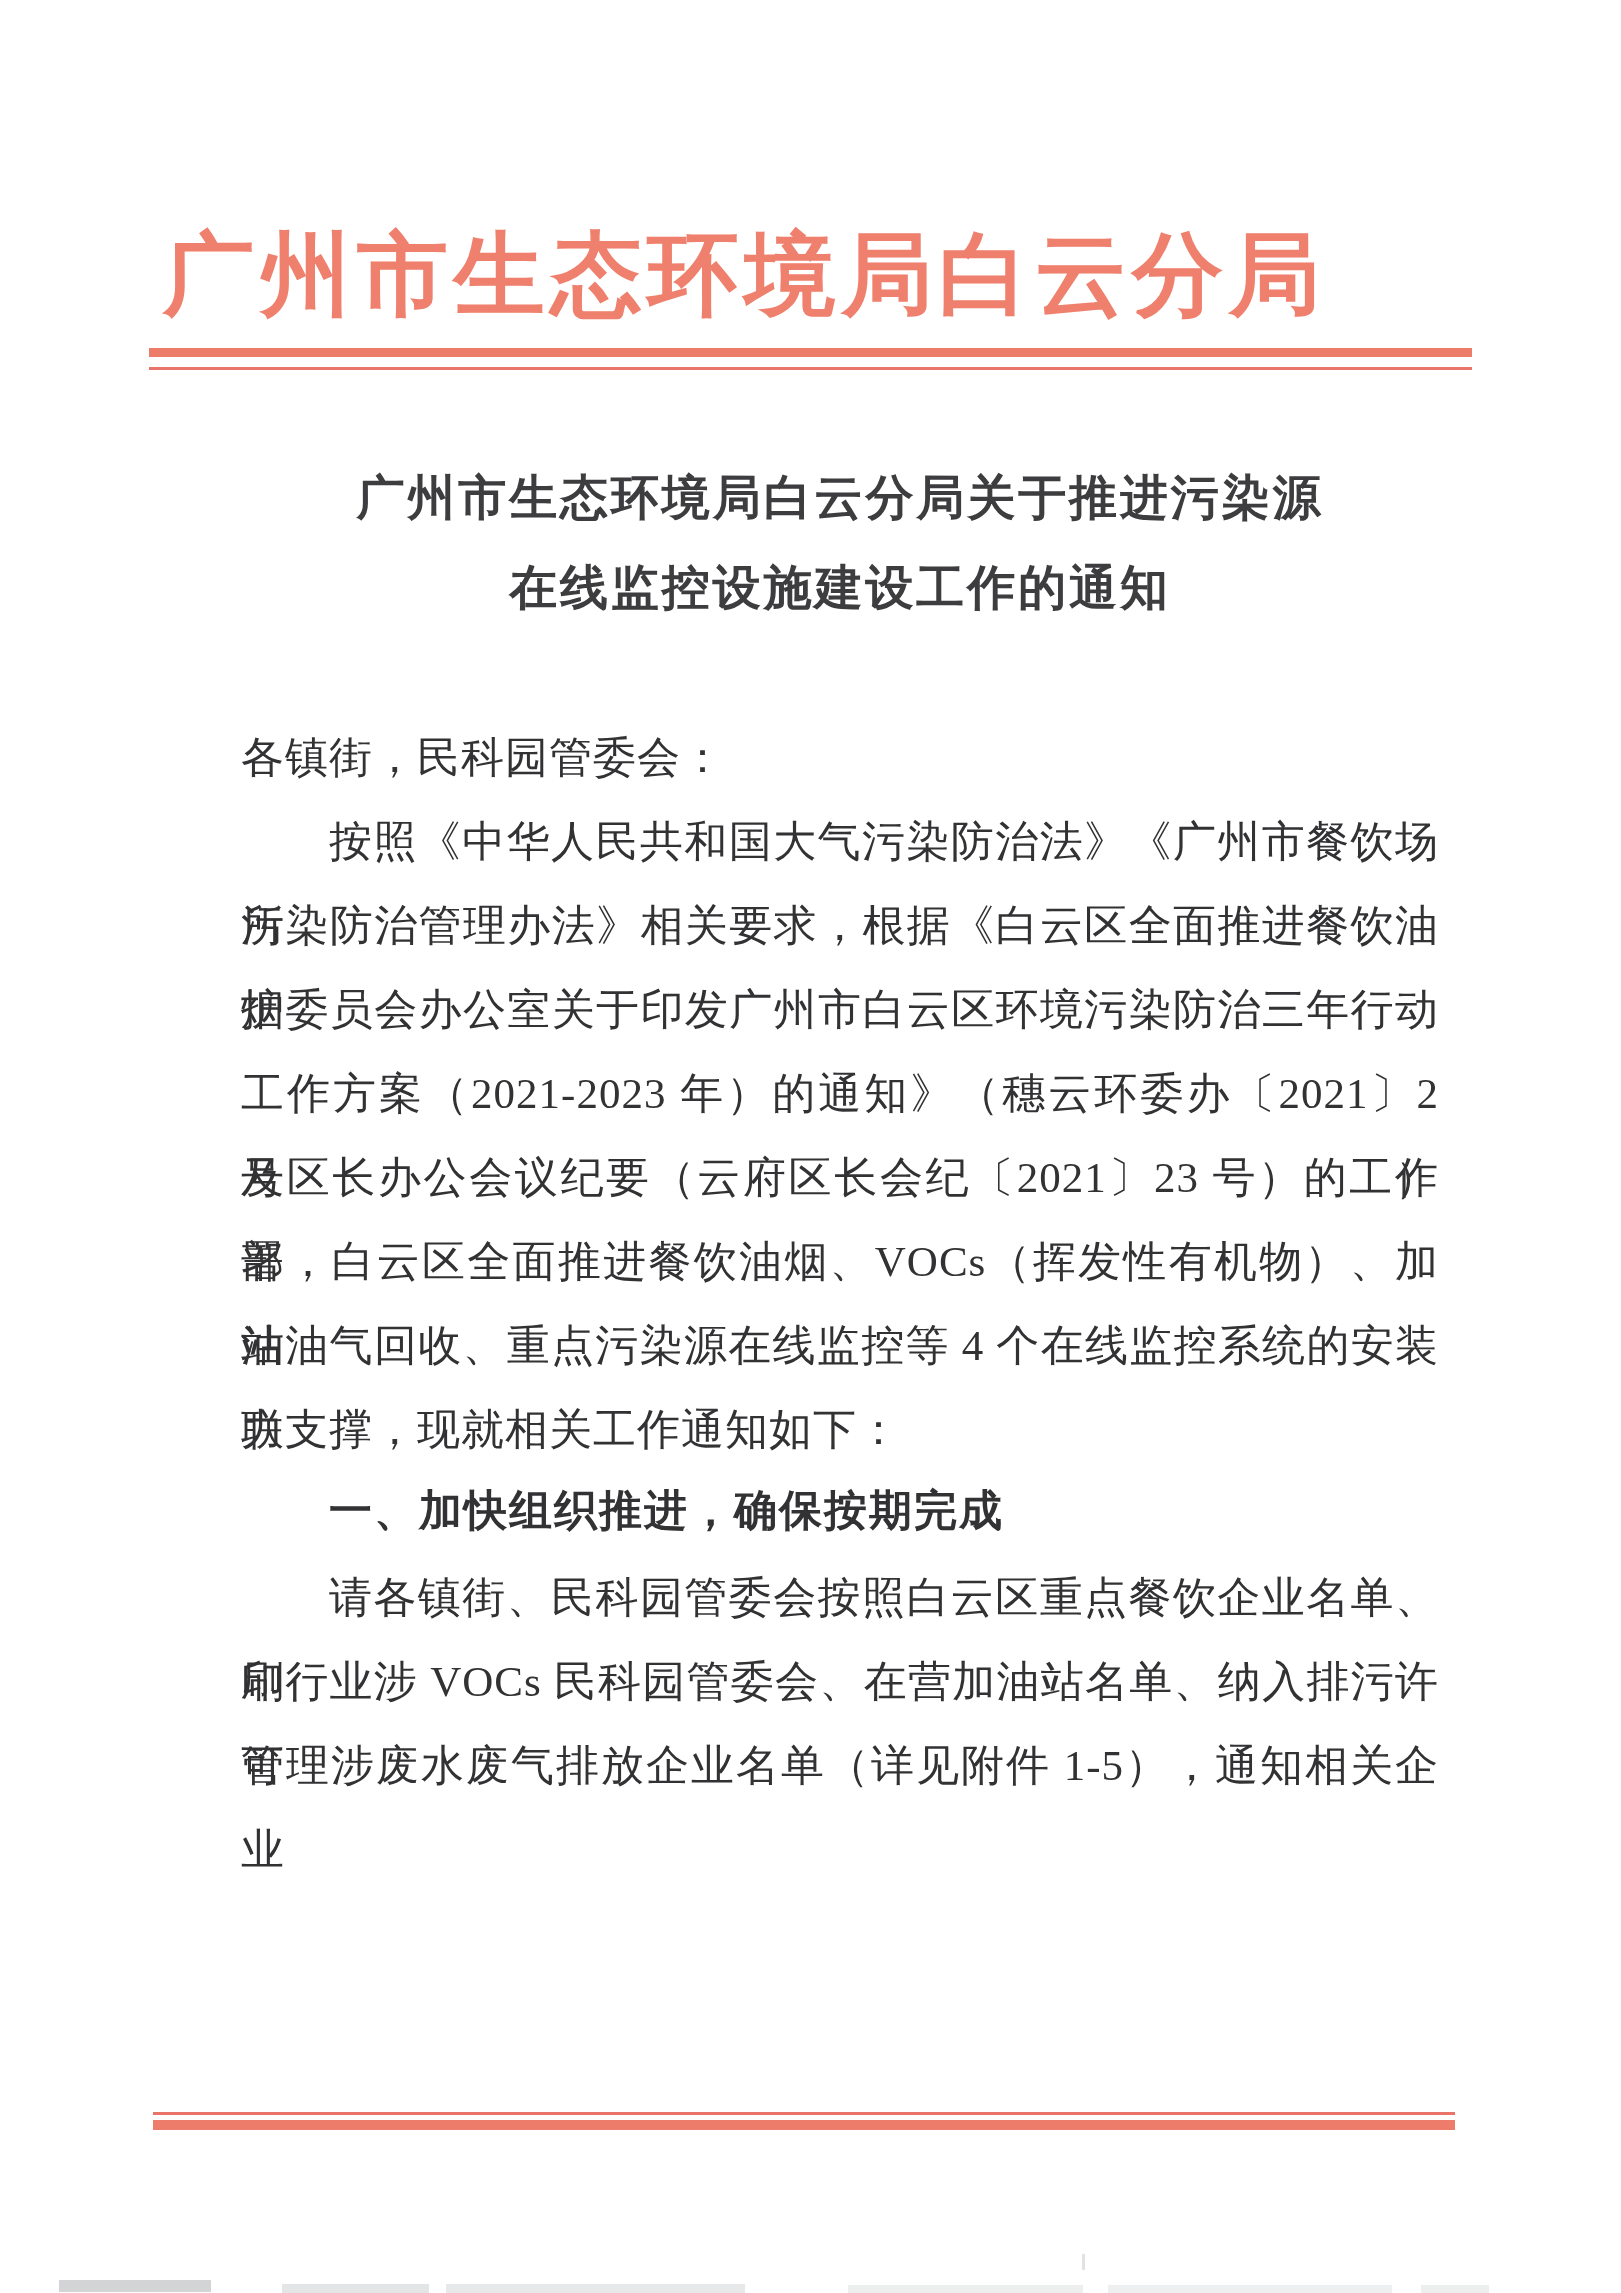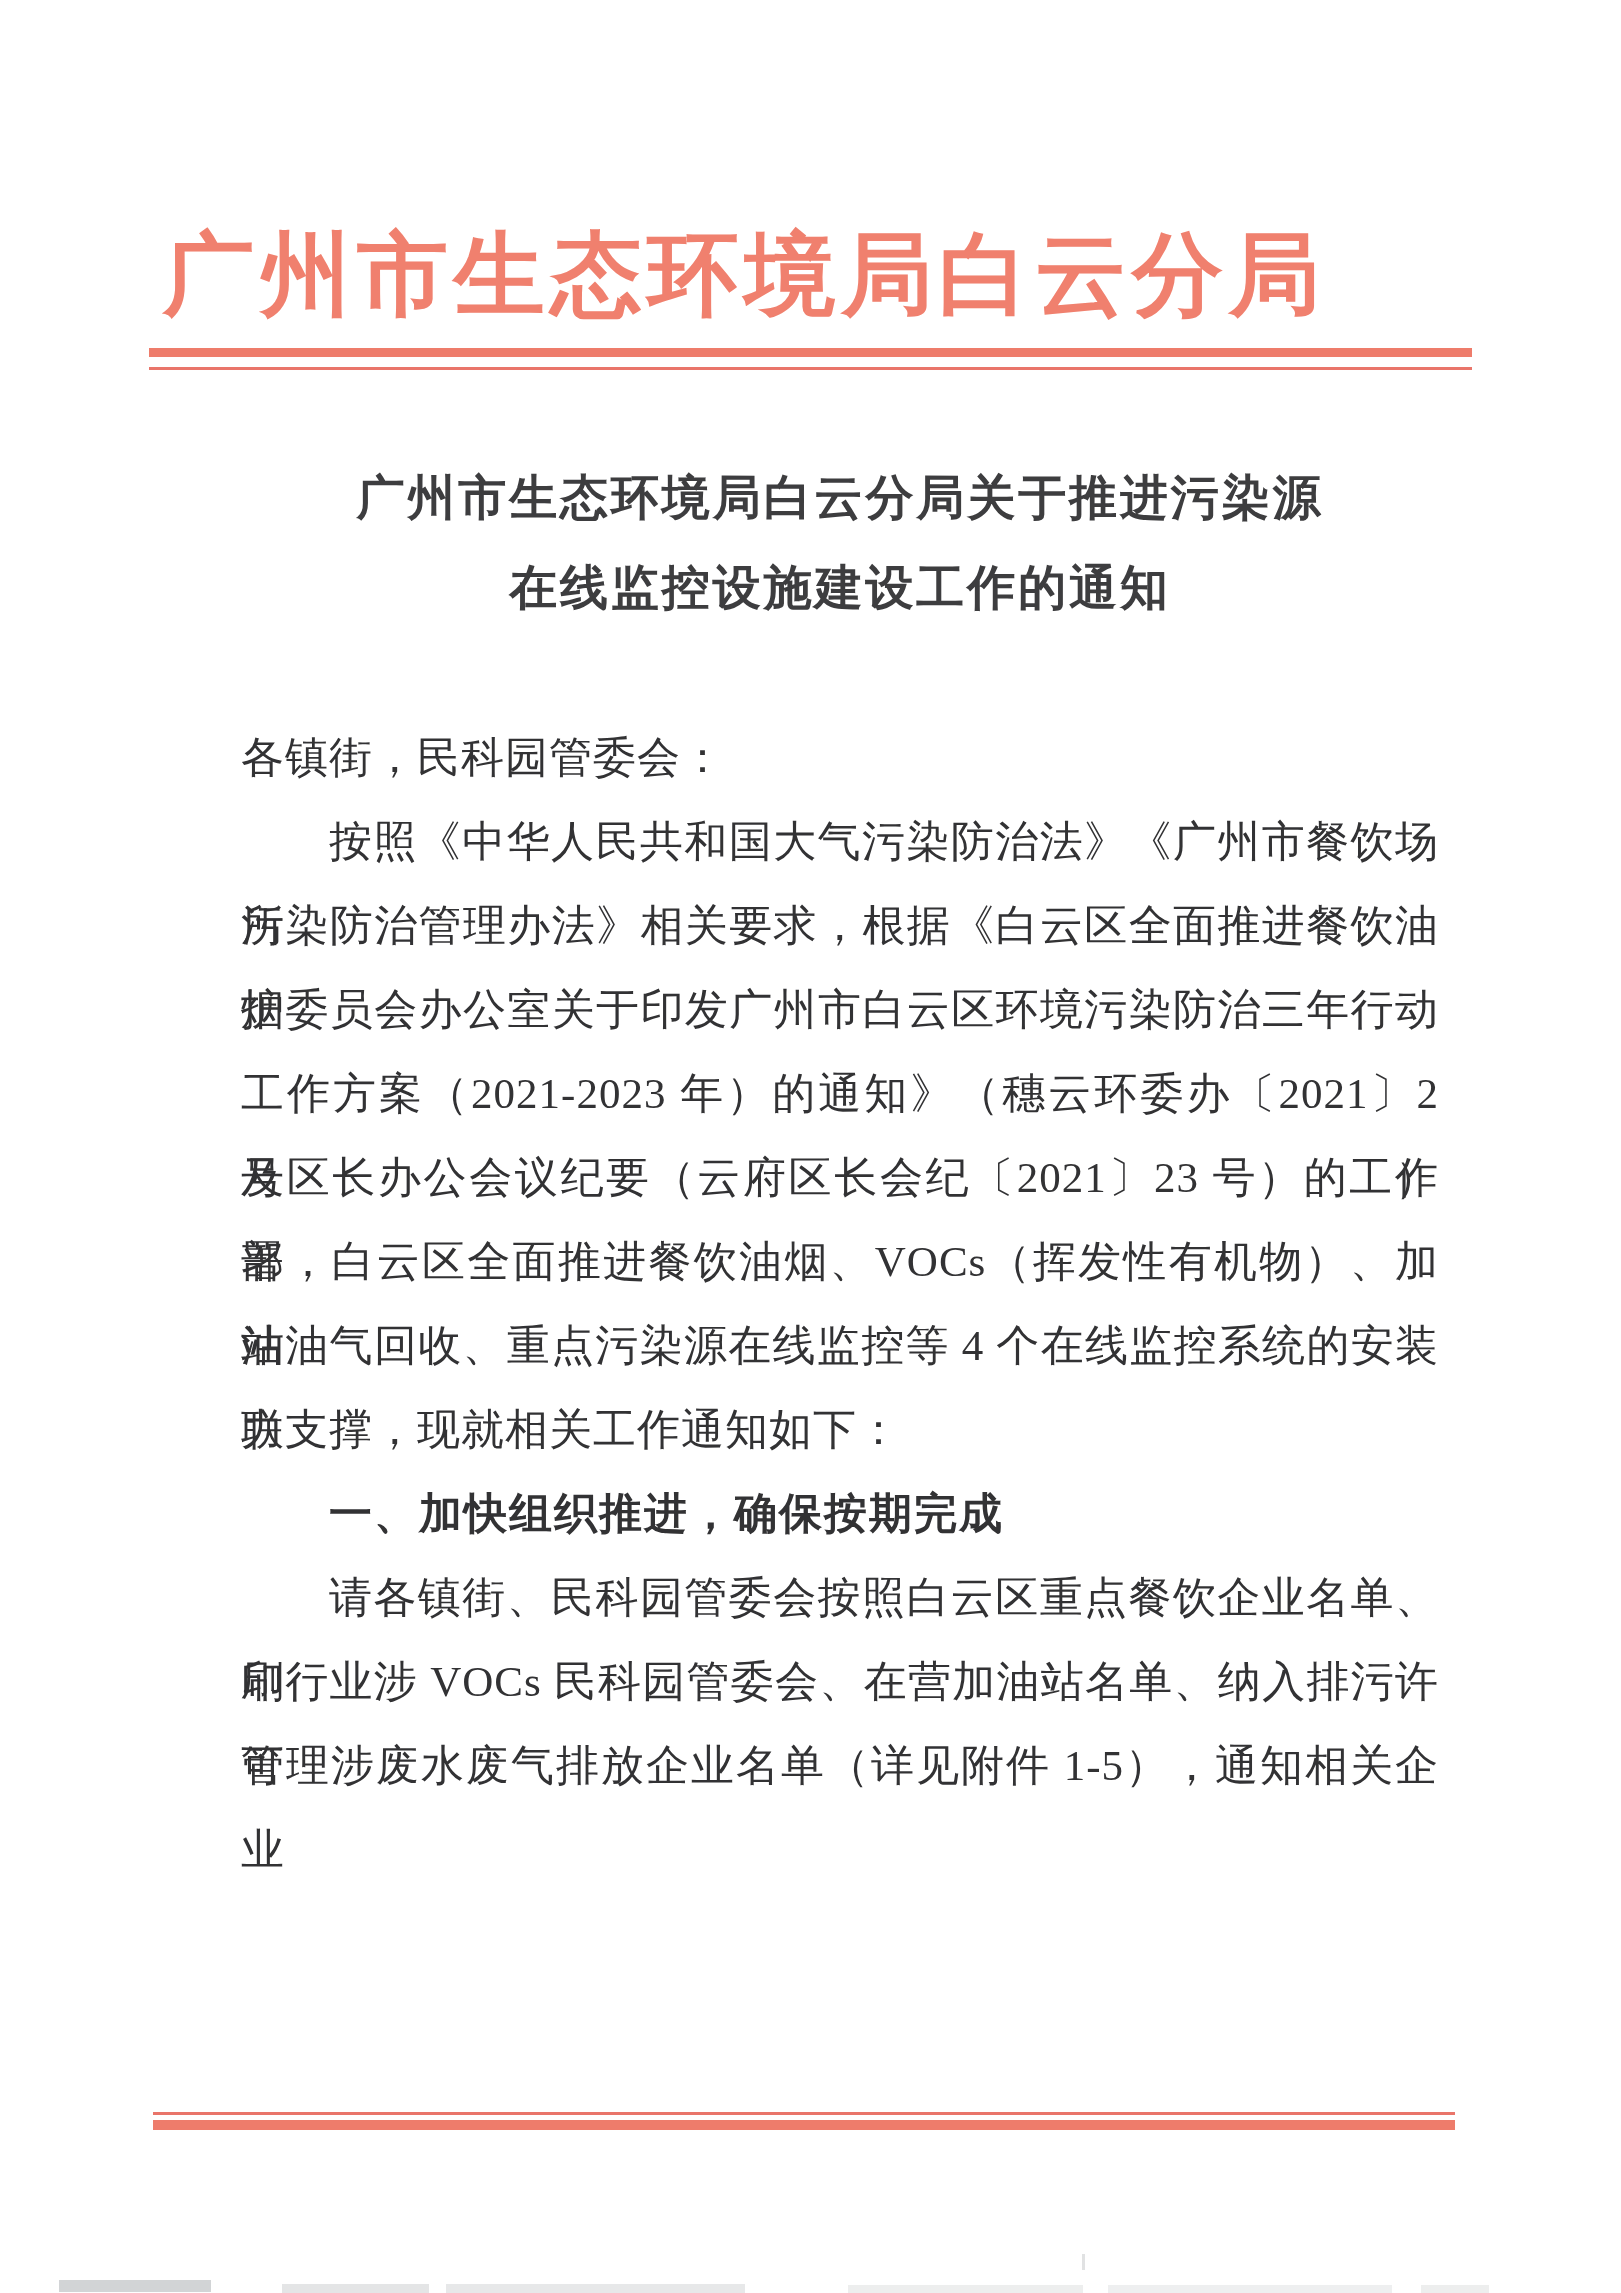"一、加快组织推进，确保按期完成" .line.heading { font-family: Liberation Serif, serif -> Liberation Mono, monospace }
